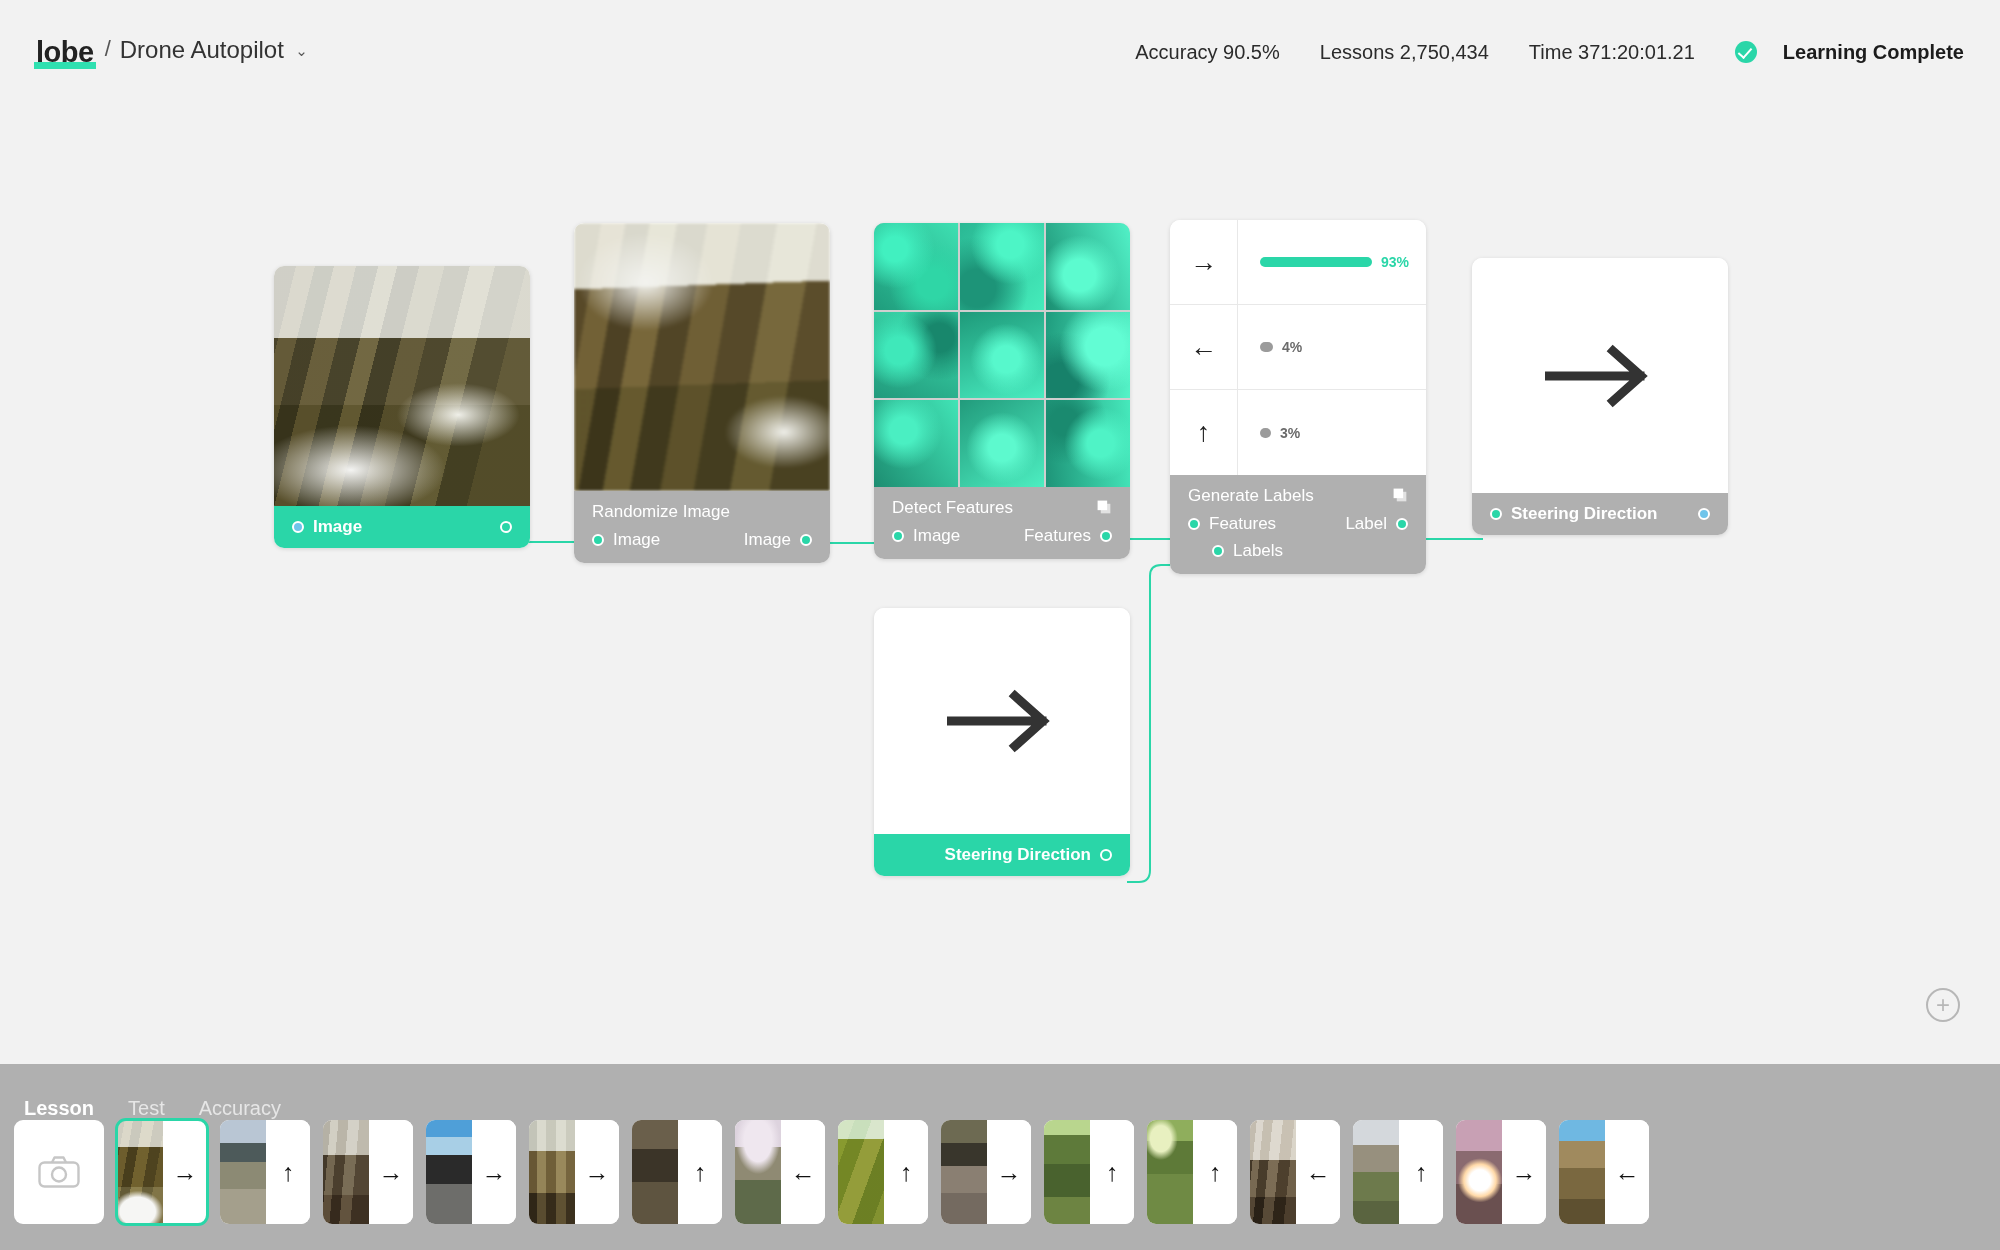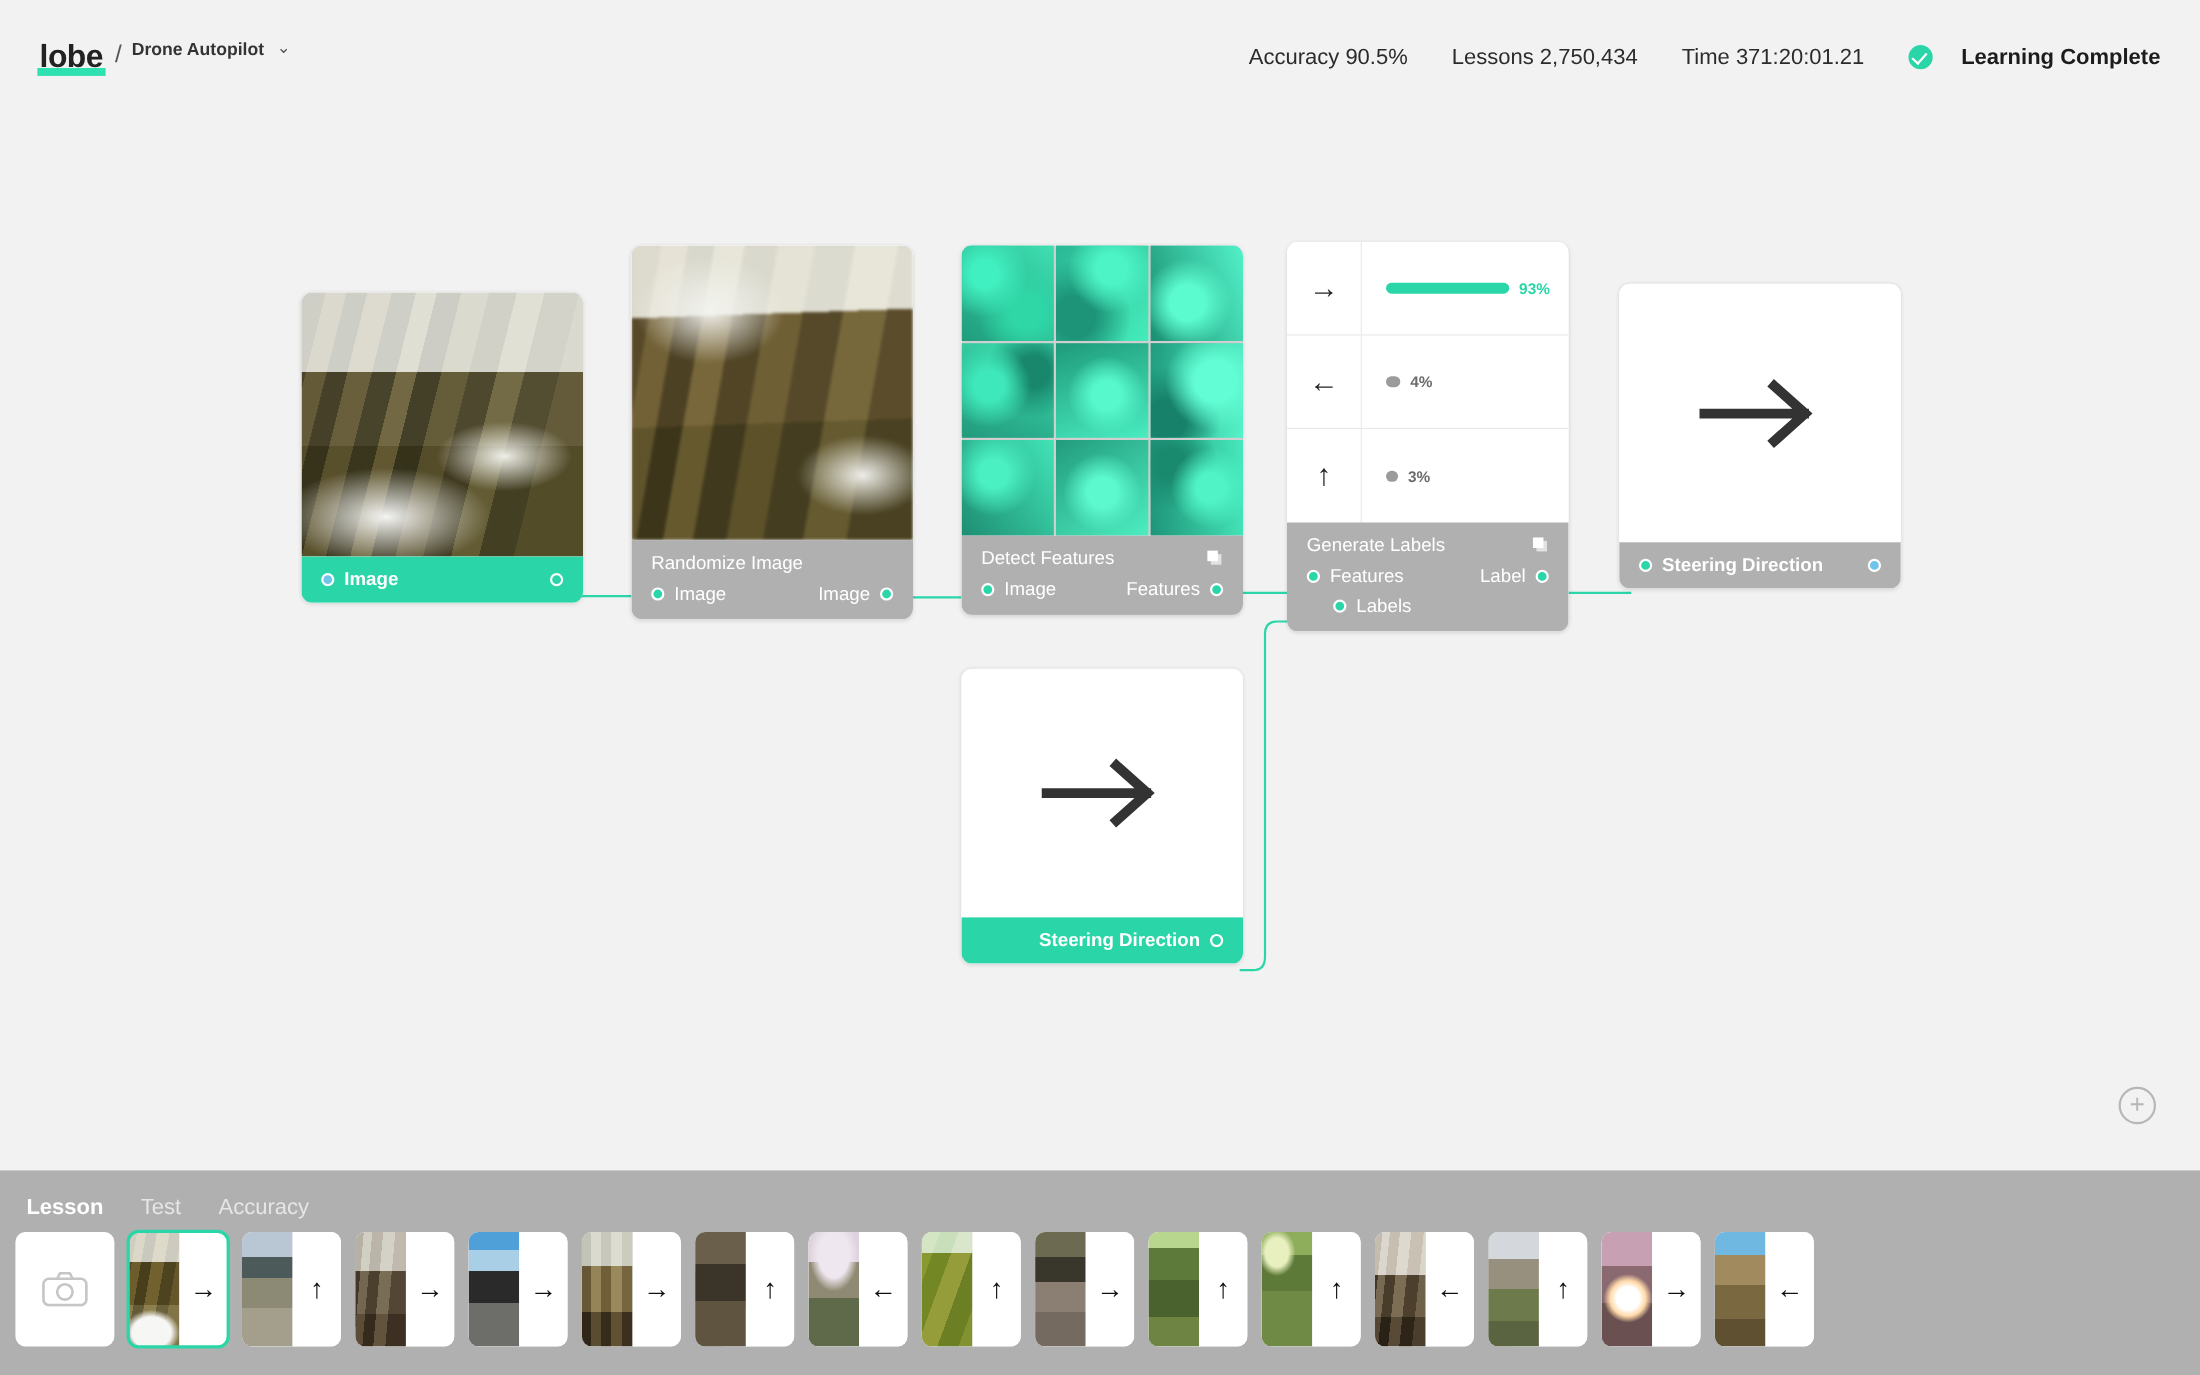"Drone Autopilot" #project-name { font-size: 16px -> 24px; font-weight: 700 -> 400 }
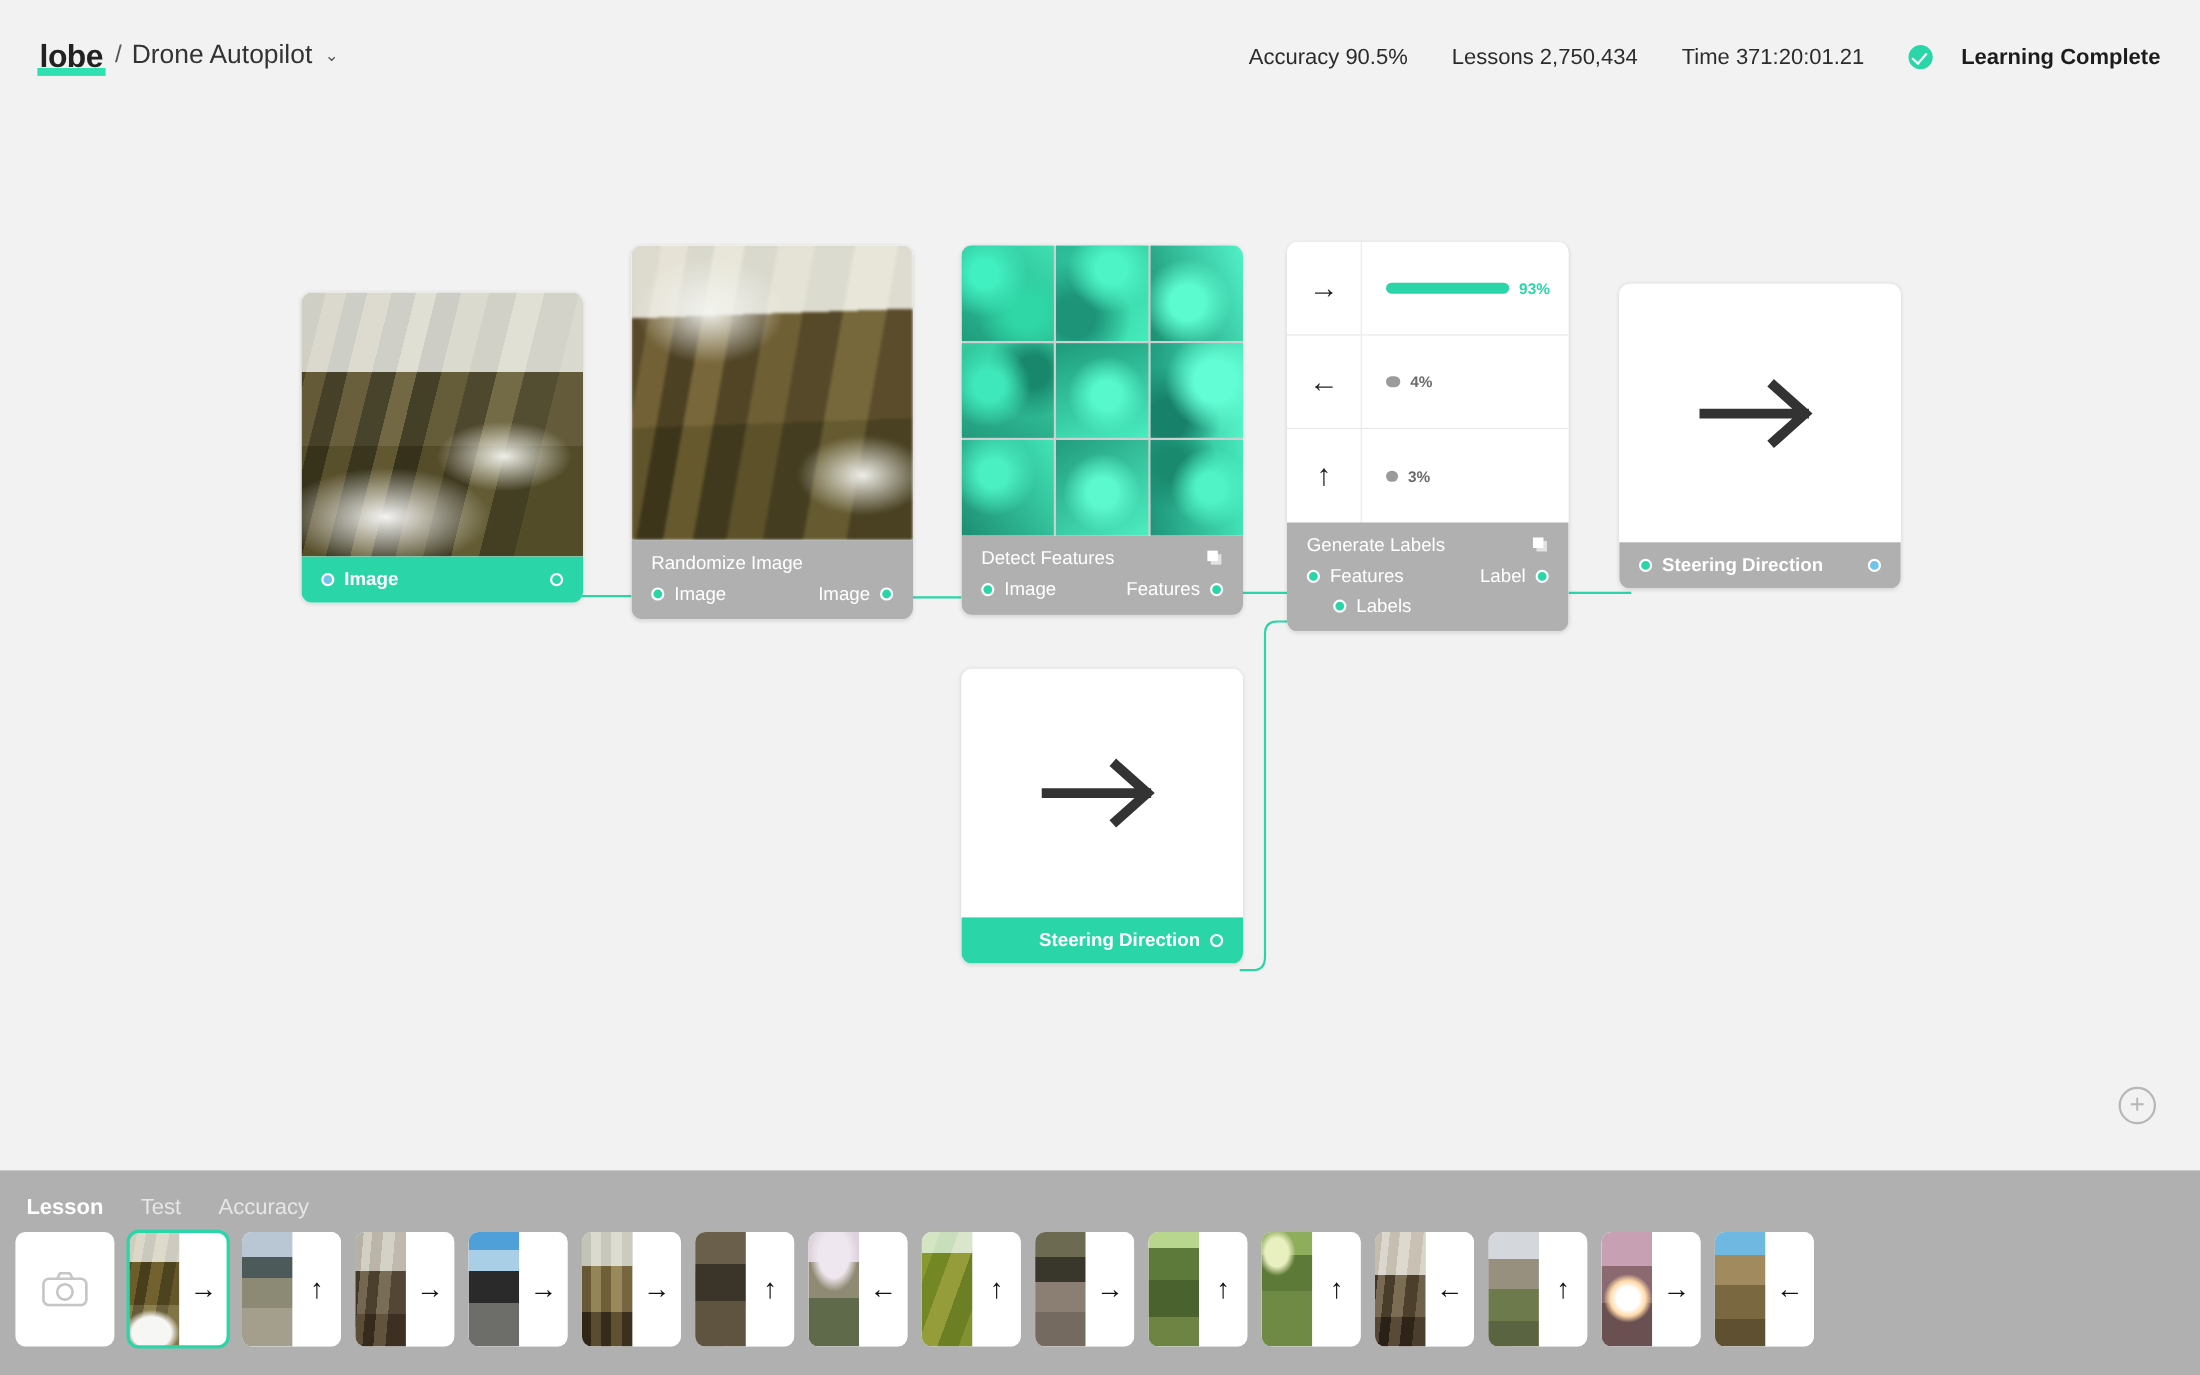"Lesson" #bottom-bar { align-items: center -> flex-end }
